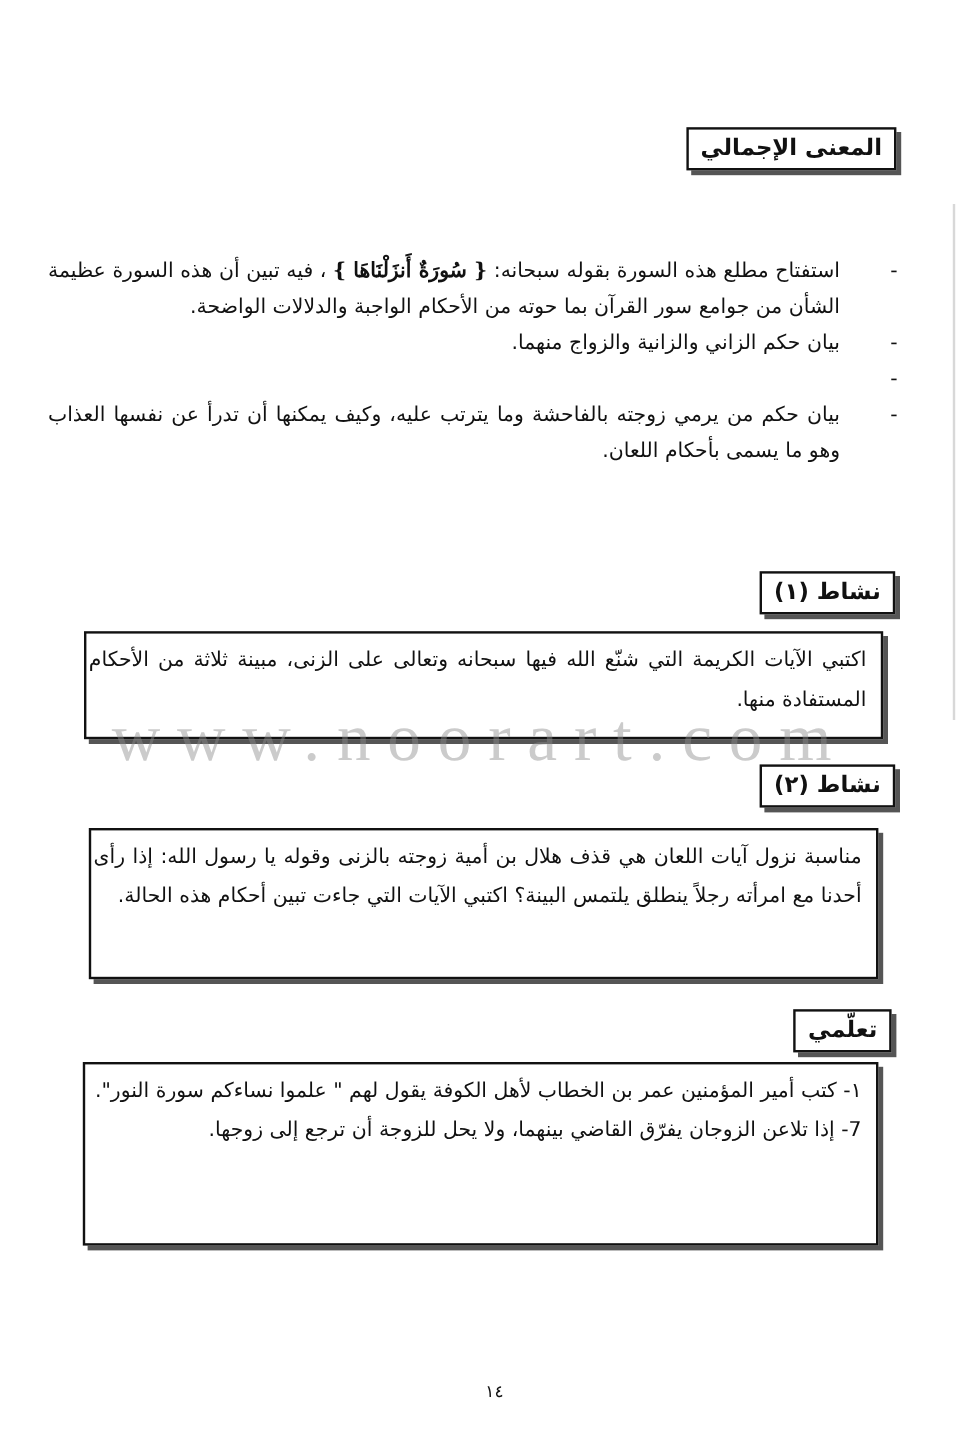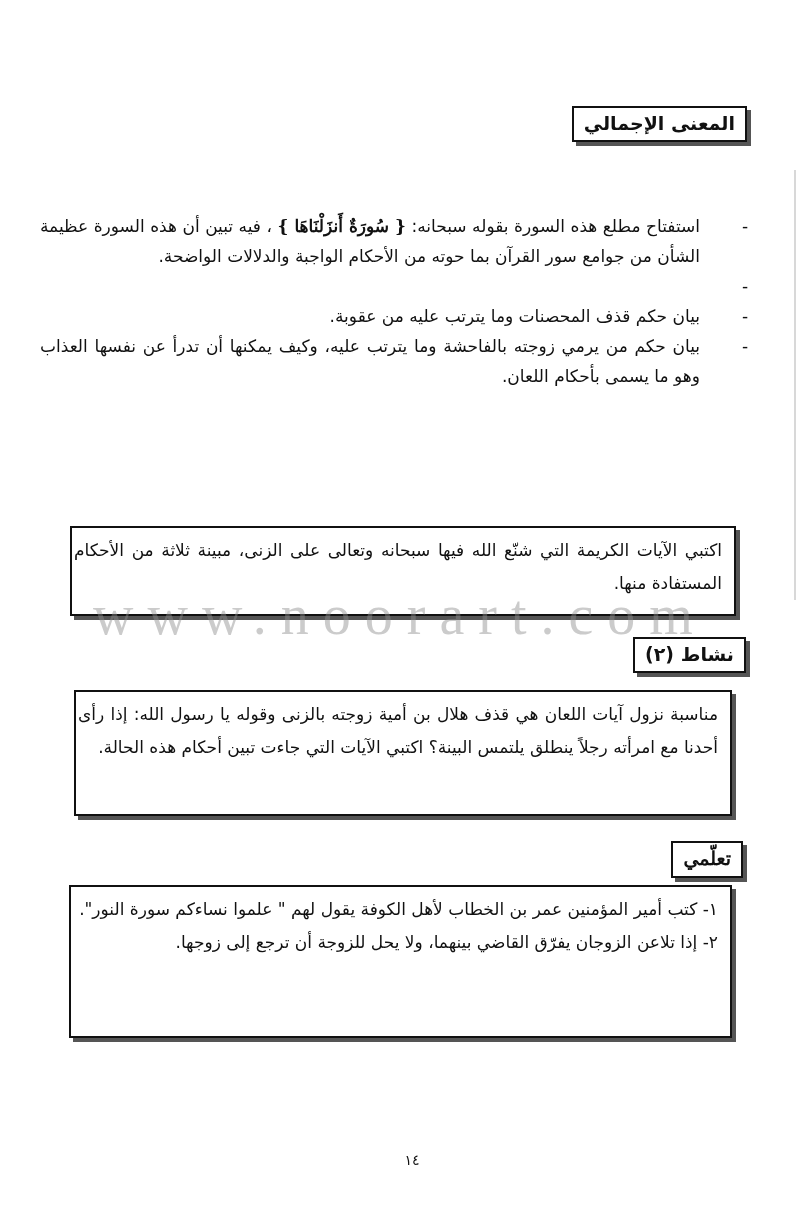"بيان حكم الزاني والزانية والزواج" span.txt { html: none -> <span>بيان حكم الزاني والزانية والزواج منهما.</span> }
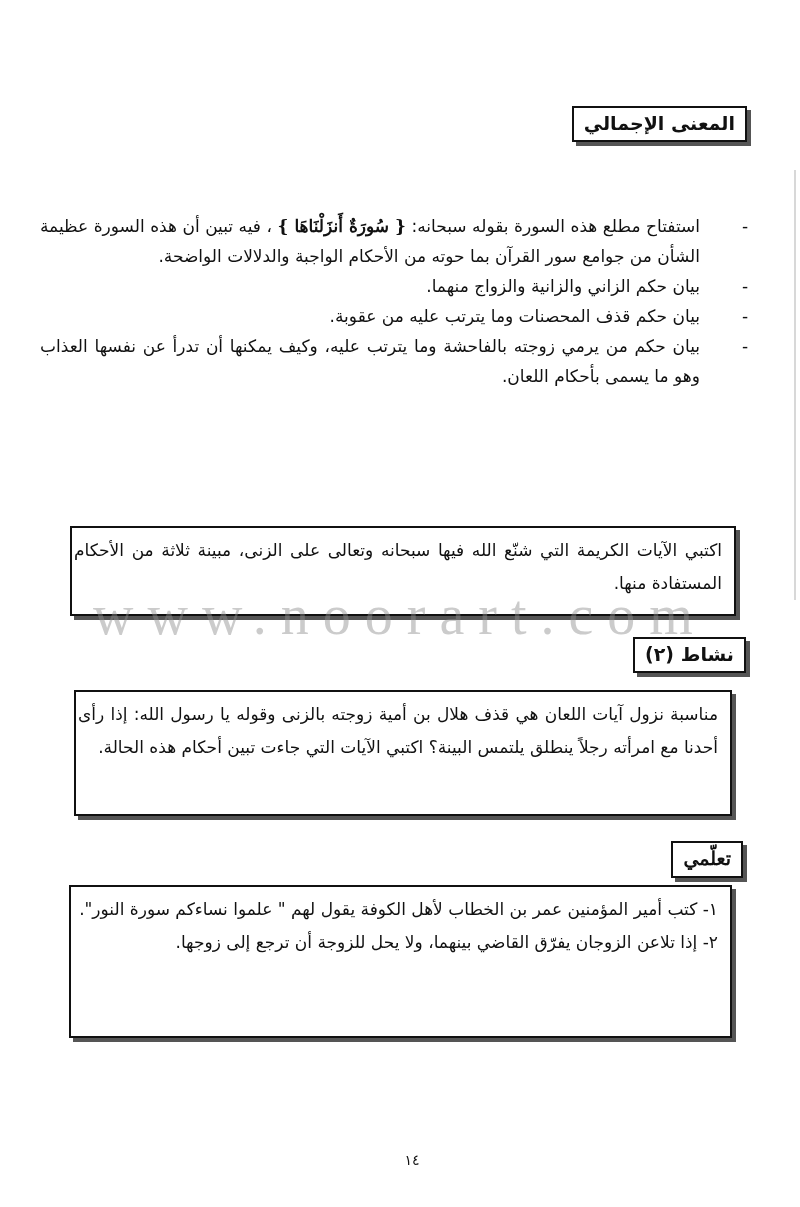"بيان حكم قذف المحصنات وما" span.txt { html: <span>بيان حكم قذف المحصنات وما يترتب عليه من عقوبة.</span> -> none }
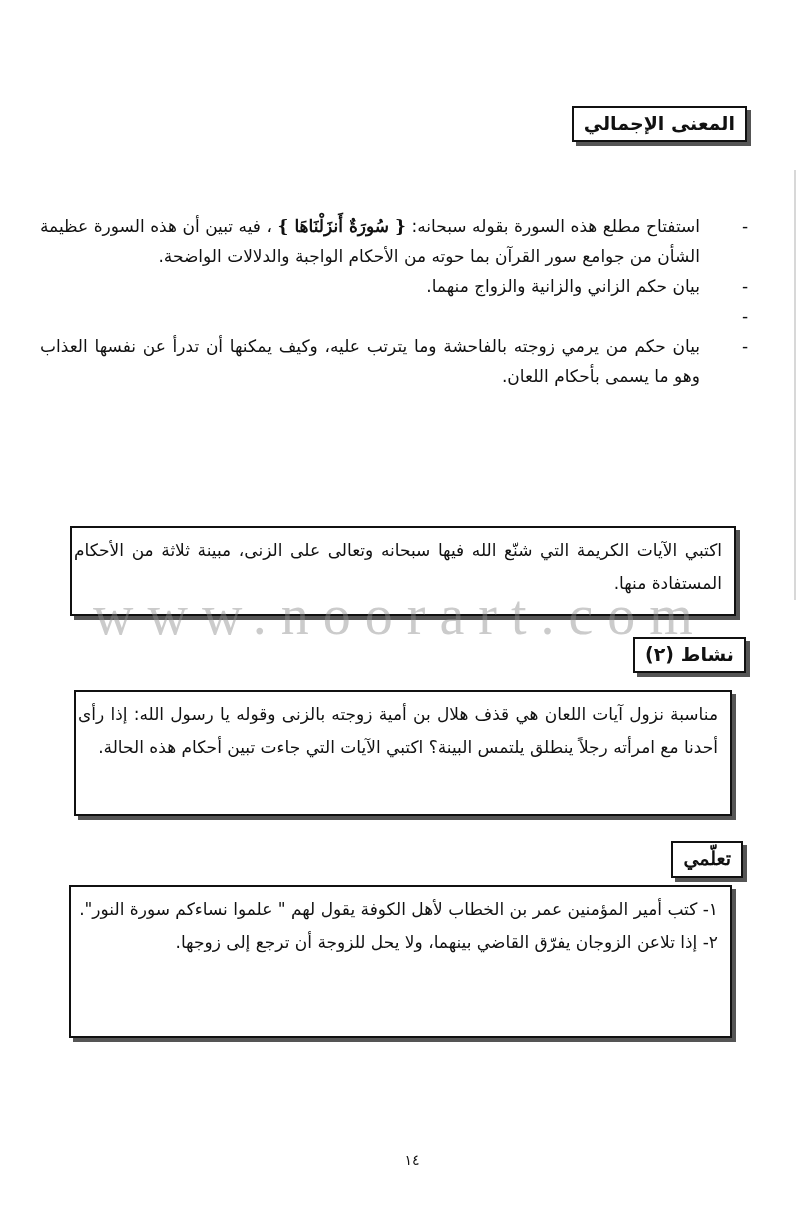"نشاط (١)" div.heading-box { html: none -> <div>نشاط (١)</div> }
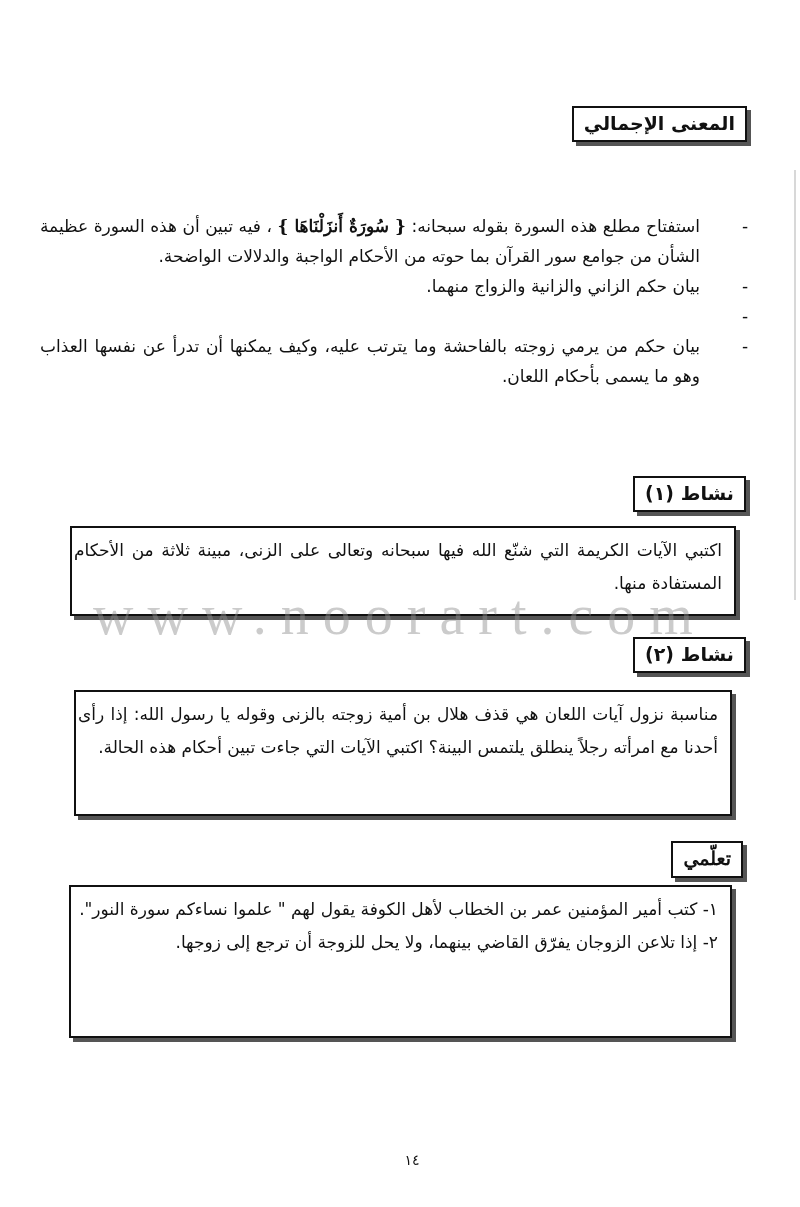"تعلّمي" .h-learn { font-family: Liberation Serif, serif -> none }
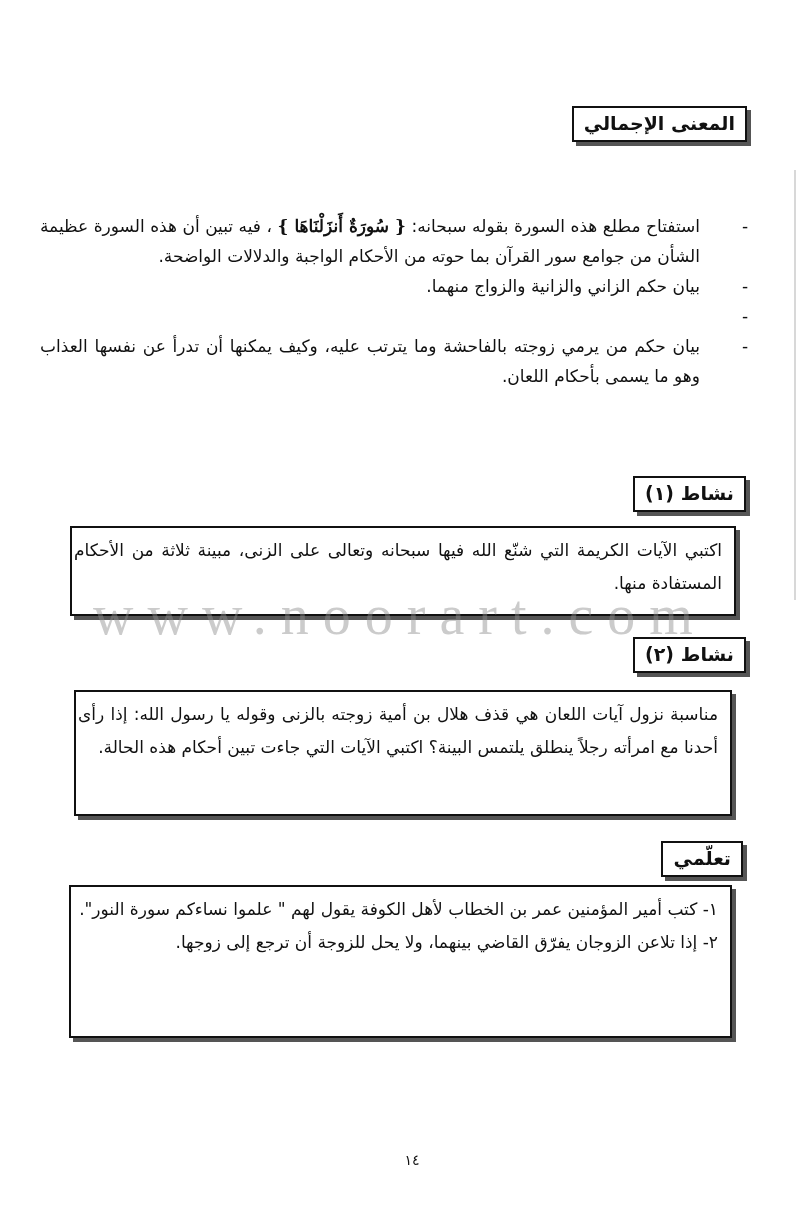"٢- إذا تلاعن الزوجان يفرّق" p { text: ٢- -> 7- }
